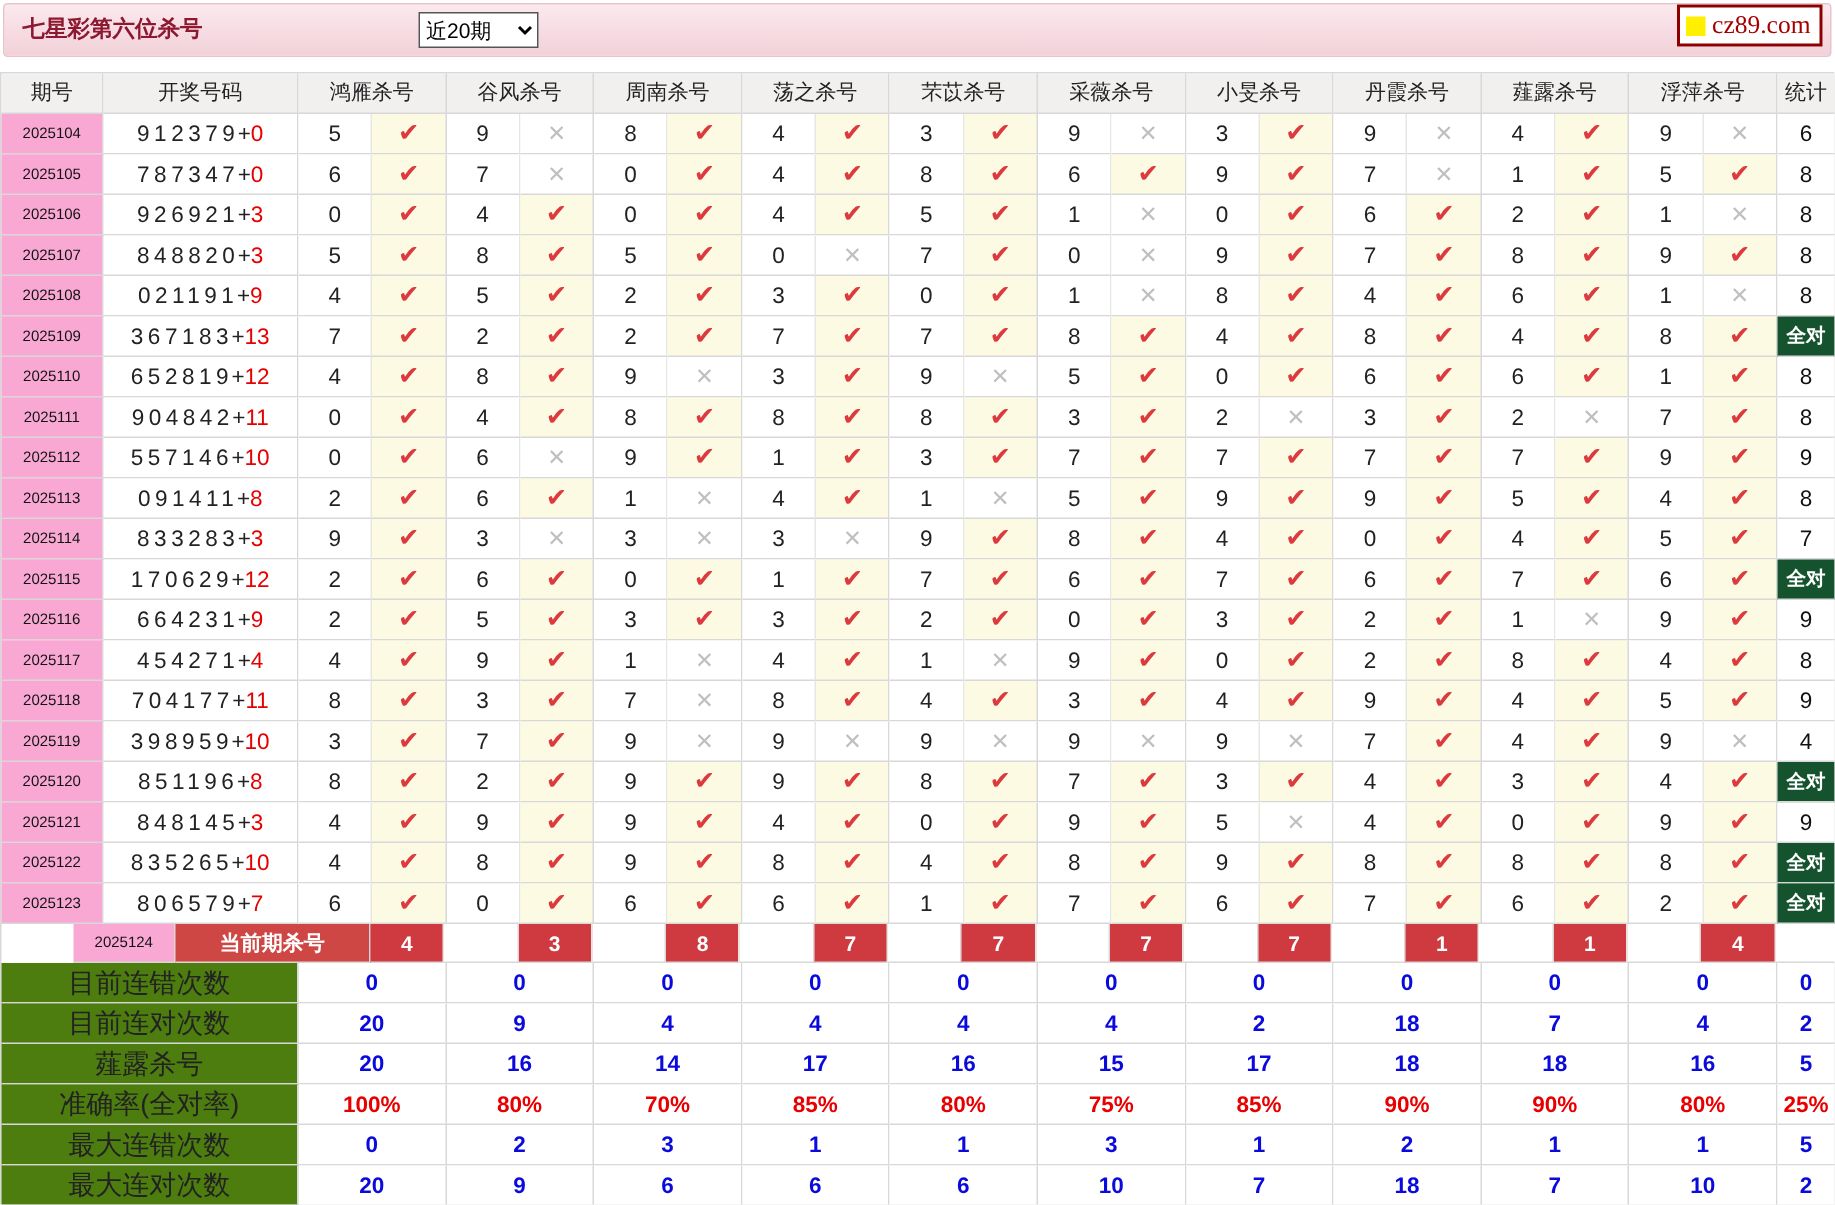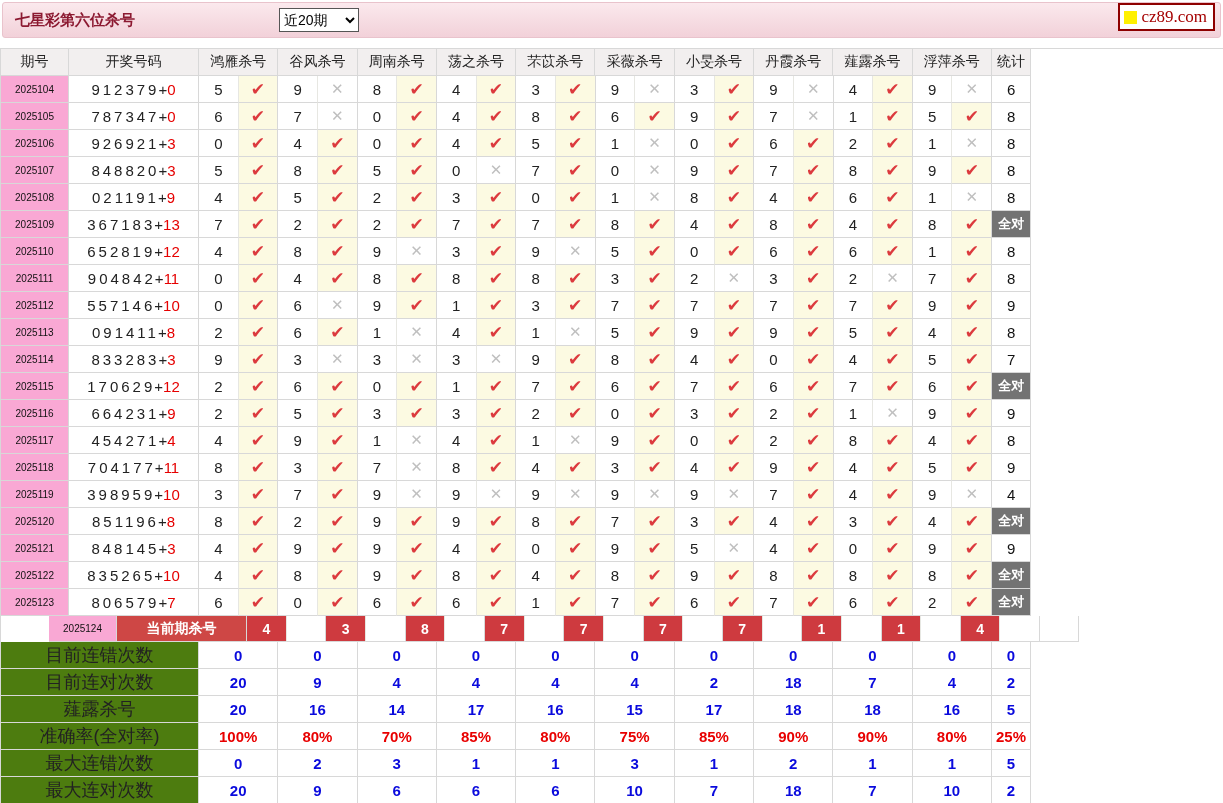"期号" .tr { width: 1030px -> 1223px }
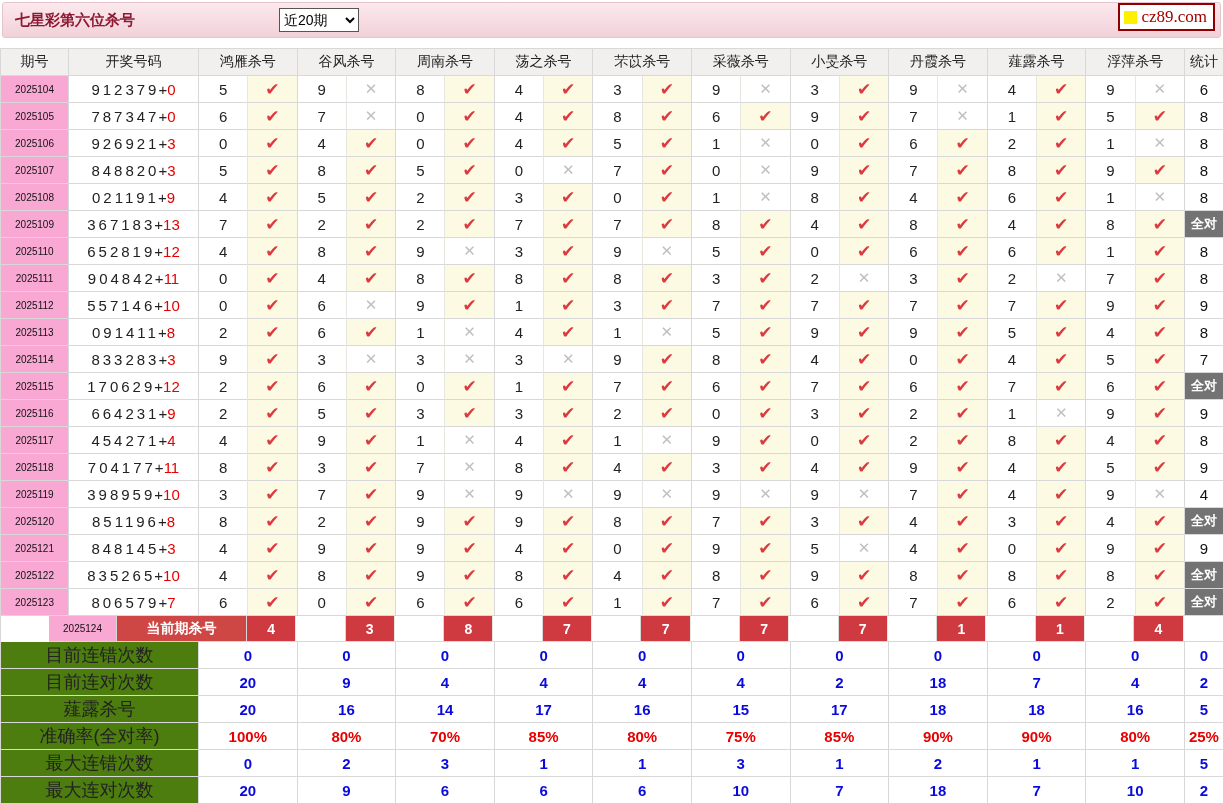"全对" .badge { background: #737373 -> #14532d }
